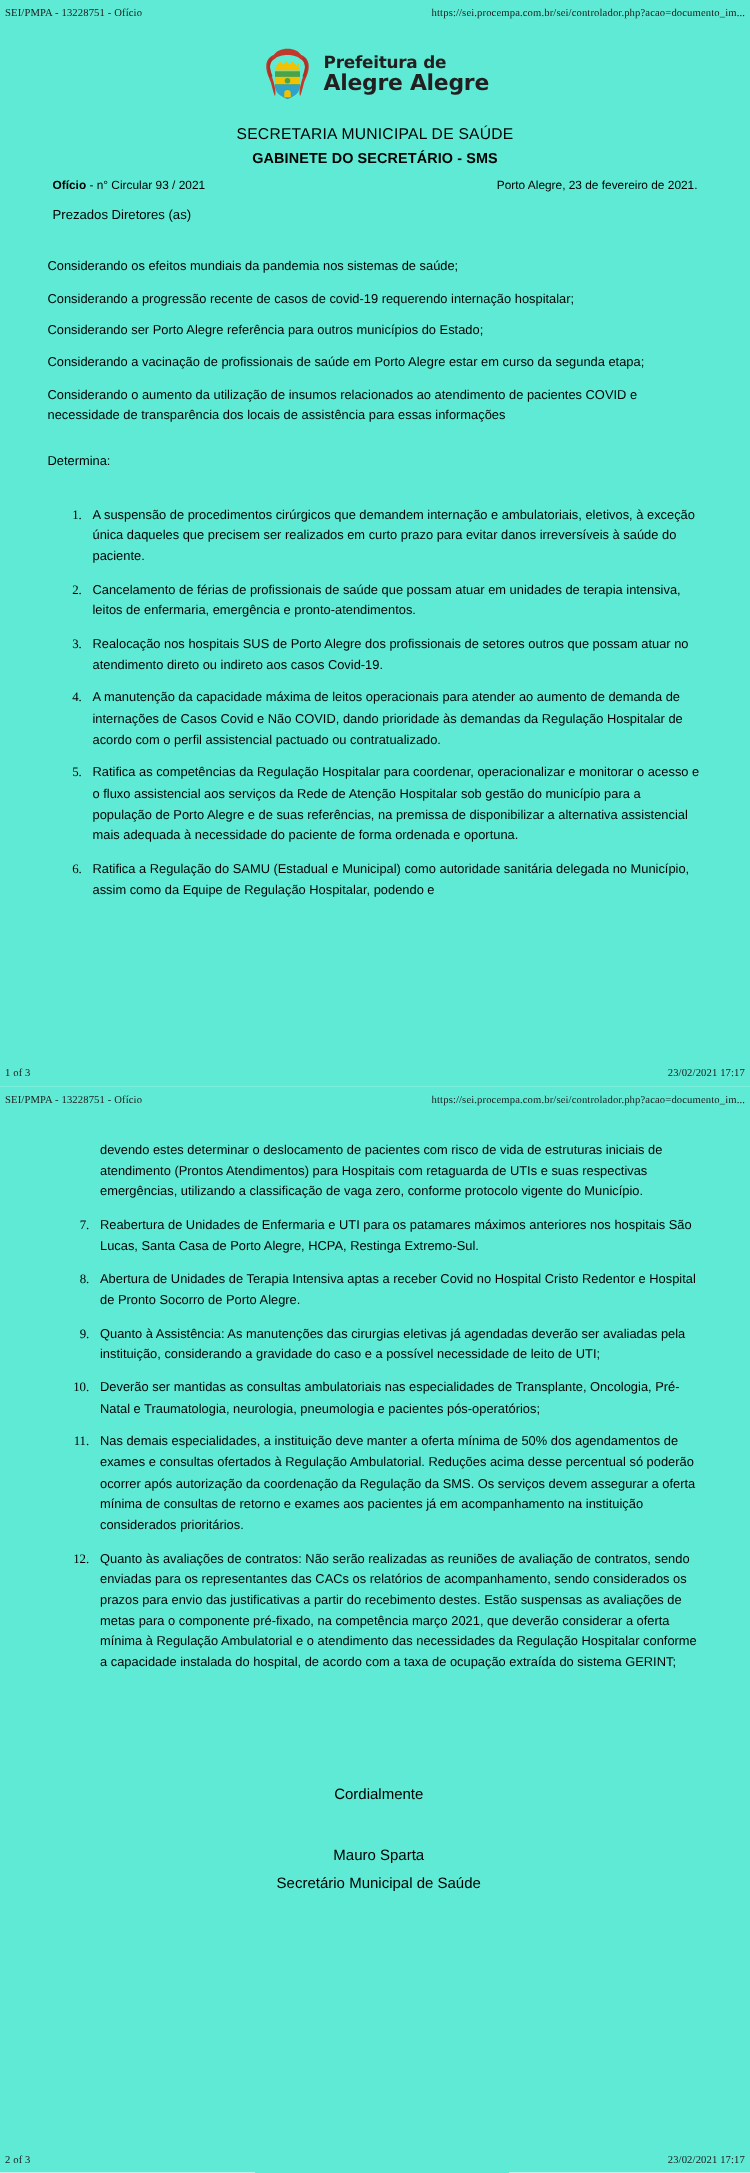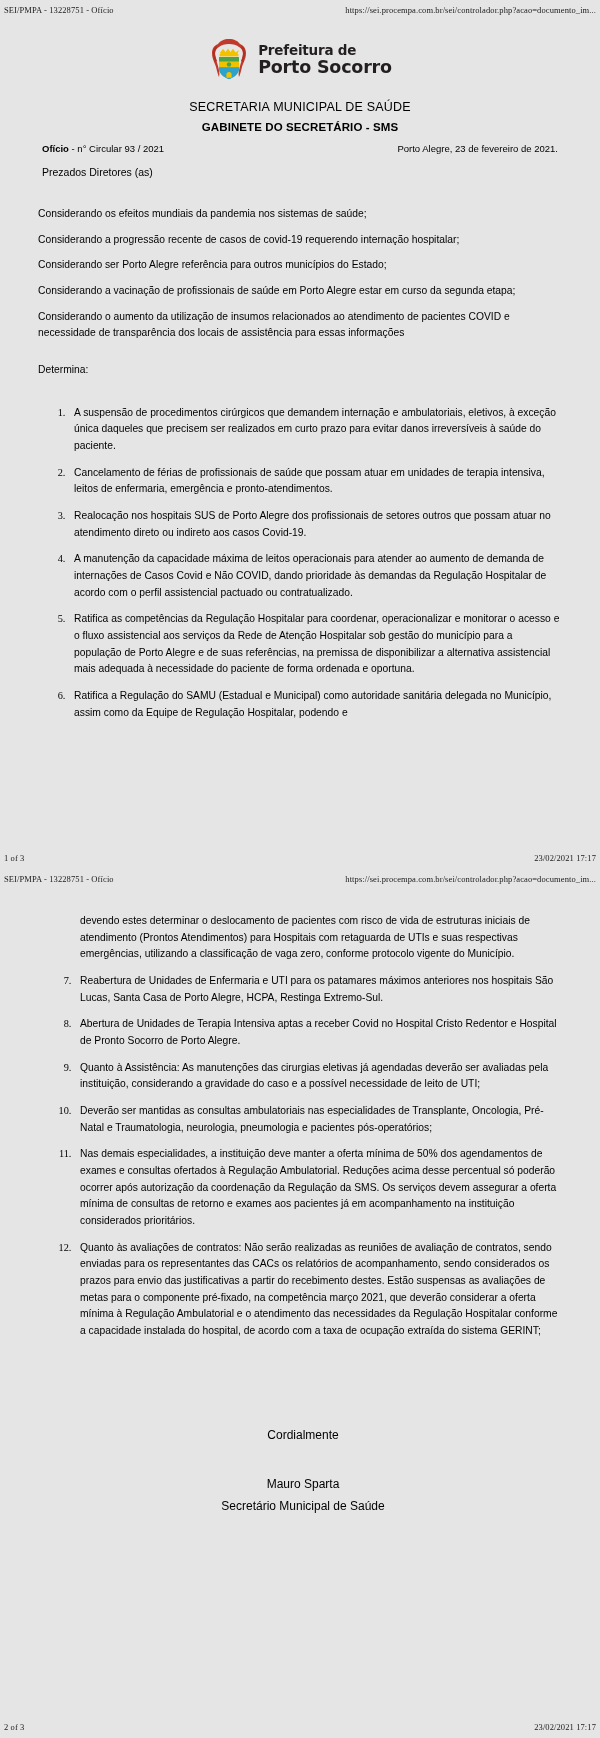"SEI/PMPA - 13228751 - Ofício" .page { background: #e5e5e5 -> #5eead4 }
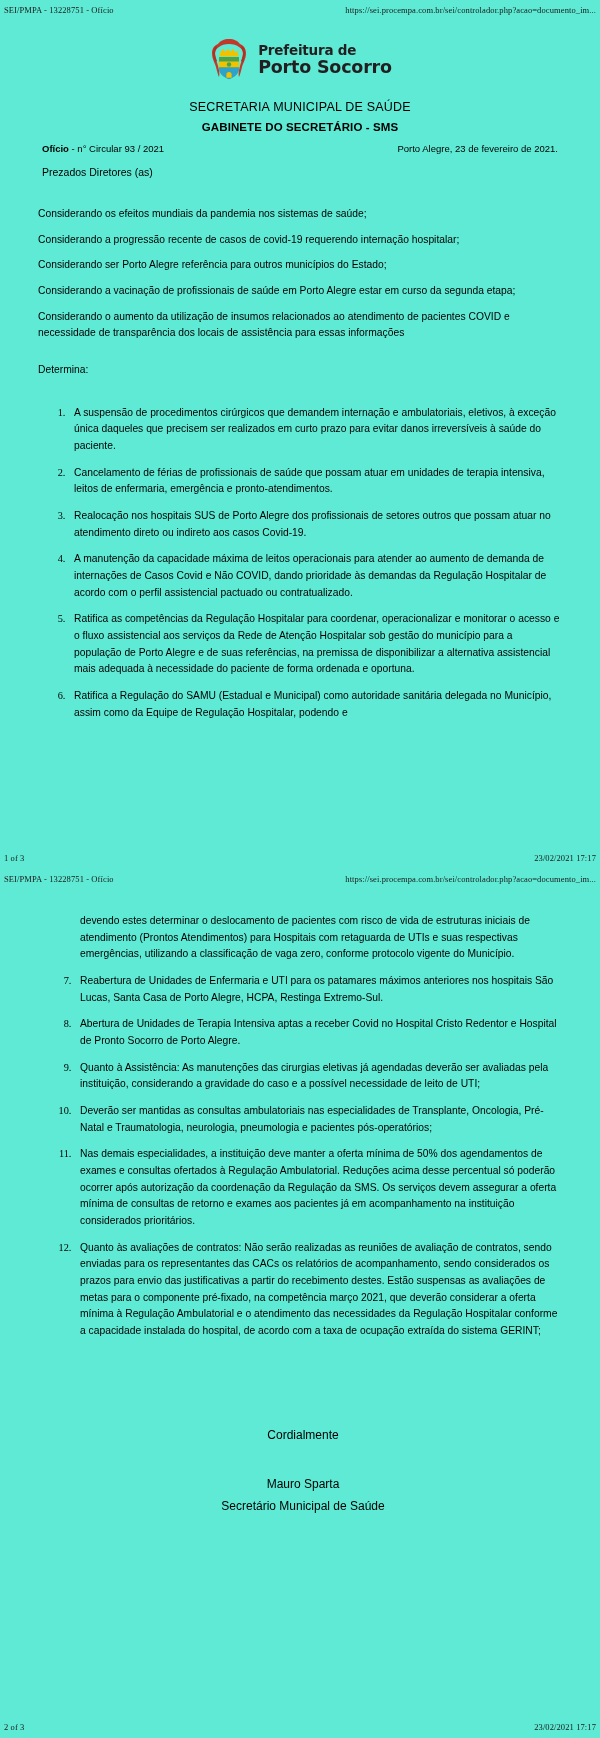"Porto Socorro" span.l2 { text: Porto Socorro -> Alegre Alegre }
